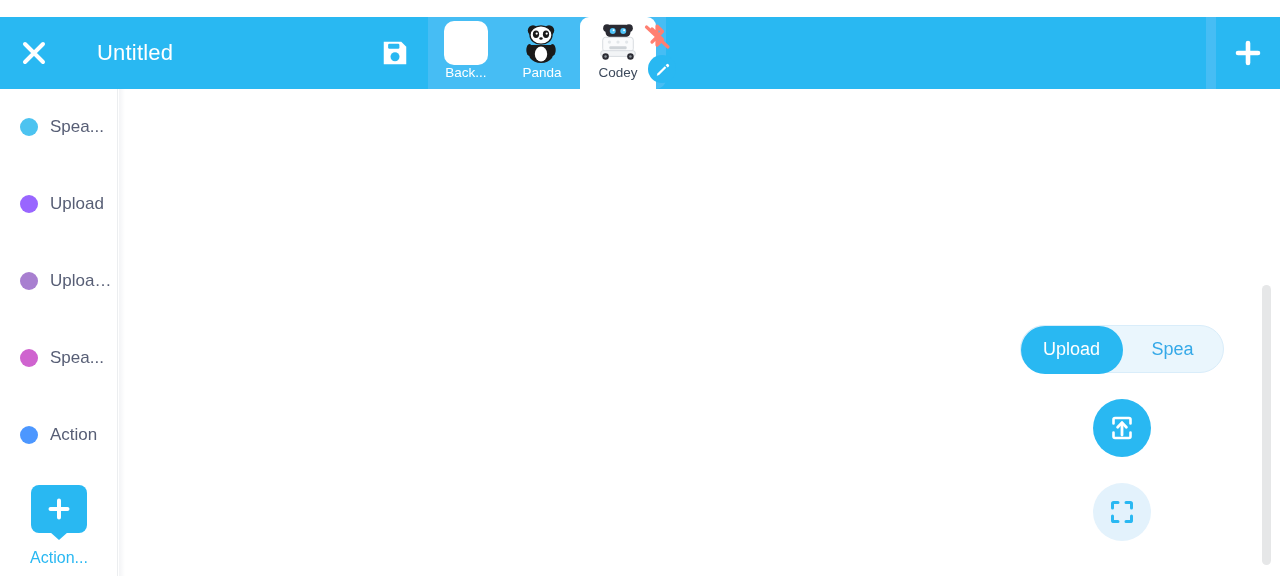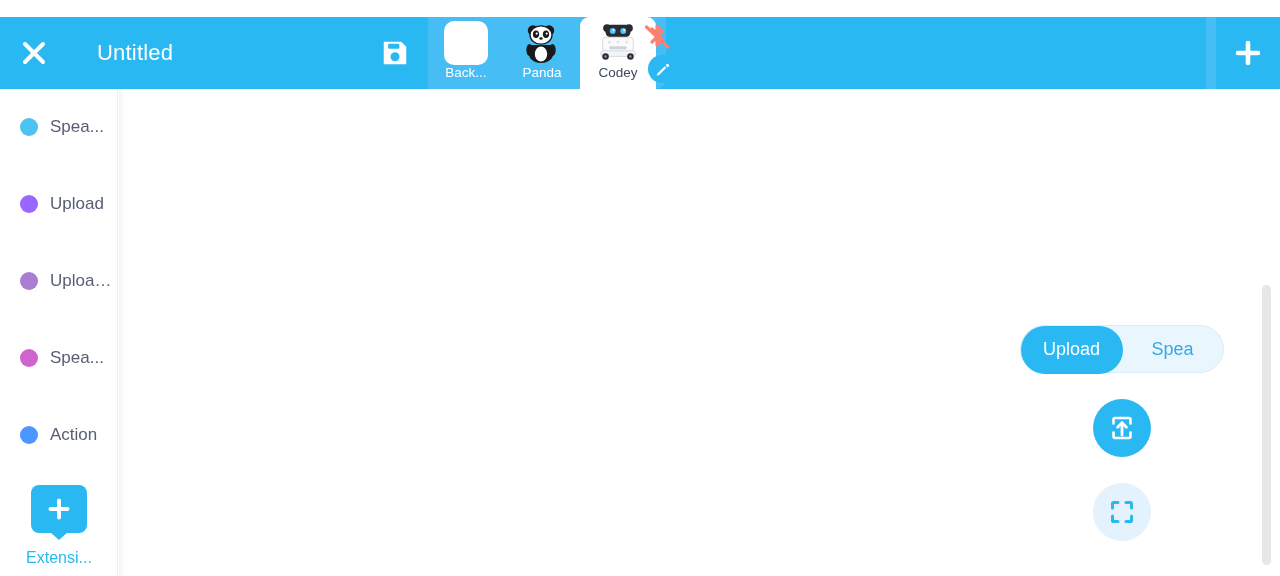"Extensi..." div.ext-label { text: Extensi -> Action }
